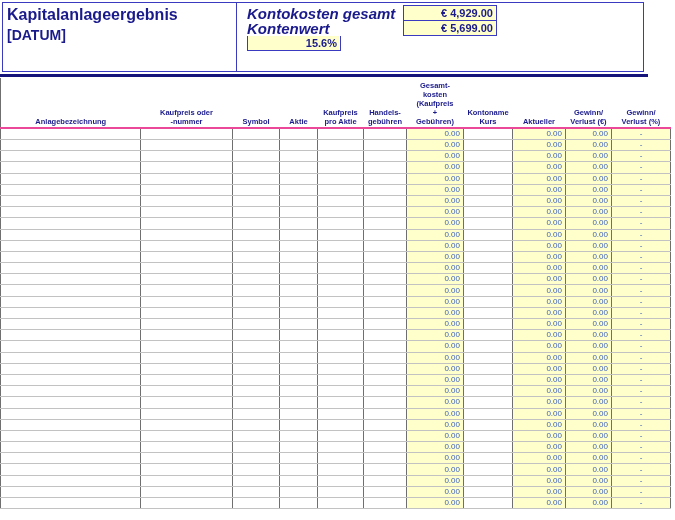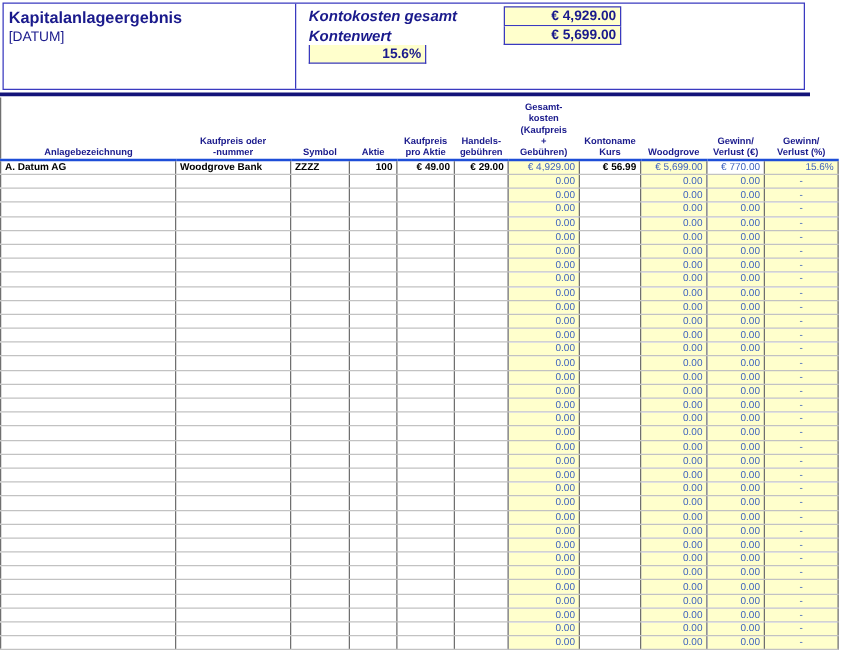"Kapitalanlageergebnis" .title { font-size: 13px -> 16px }
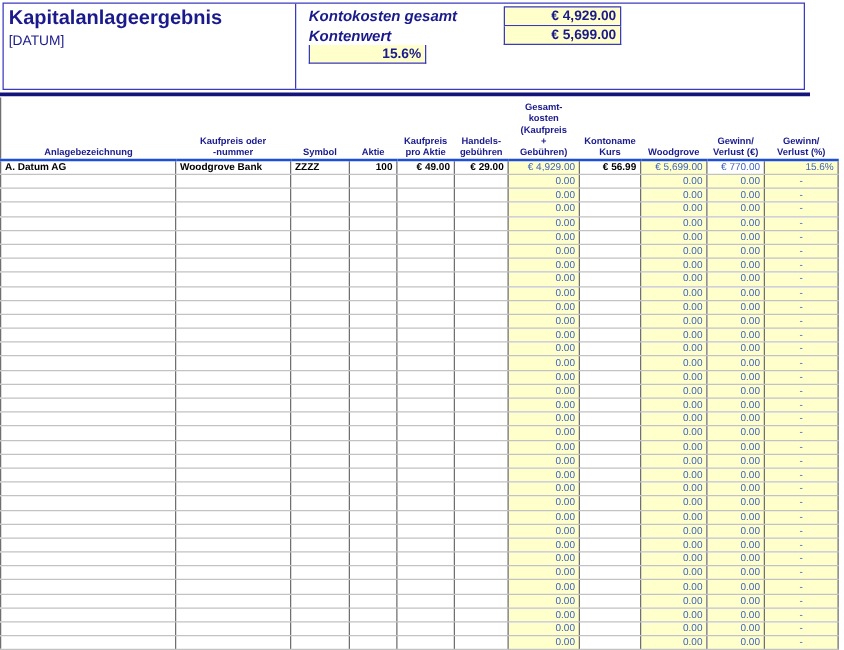"Kontokosten gesamt" .slabel { font-size: 12px -> 15px }
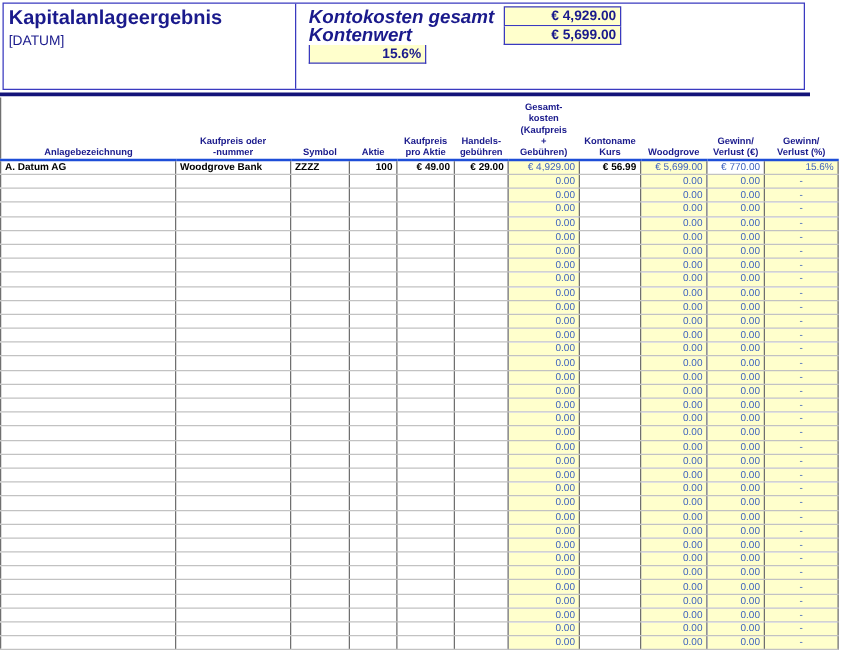"[DATUM]" .date { font-size: 11px -> 14px; font-weight: normal -> bold }
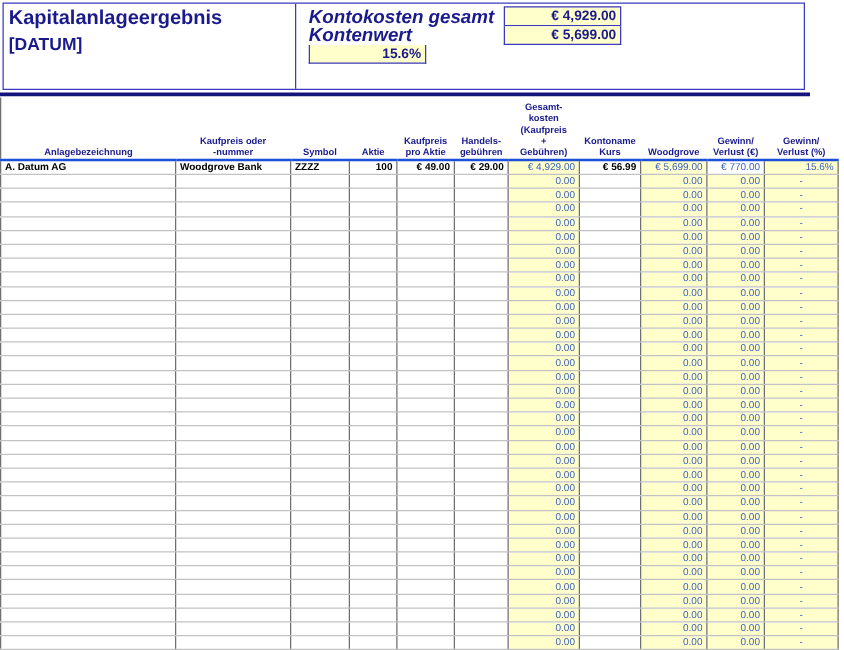"Gesamt-" table.grid th { border-bottom: 2px solid #1d4ed8 -> 2px solid #ec4899 }
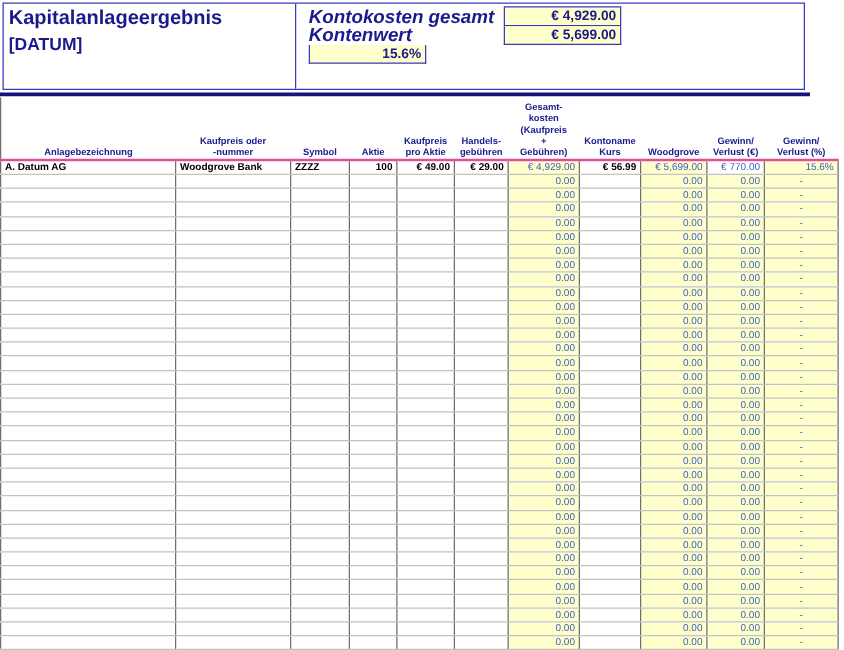"Woodgrove" th { text: Woodgrove -> Aktueller }
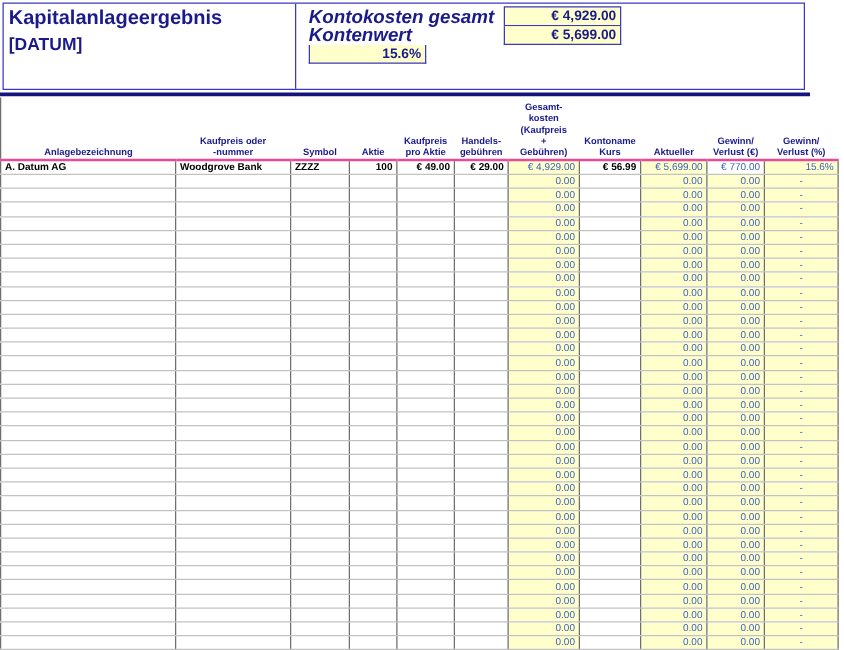"A. Datum AG" tr { html: <tr> <td>A. Datum AG</td> <td>Woodgrove Bank</td> <td>ZZZZ</td> <td>100</td> <td>€ 49.00</td> <td>€ 29.00</td> <td>€ 4,929.00</td> <td>€ 56.99</td> <td>€ 5,699.00</td> <td>€ 770.00</td> <td>15.6%</td> </tr> -> none }
